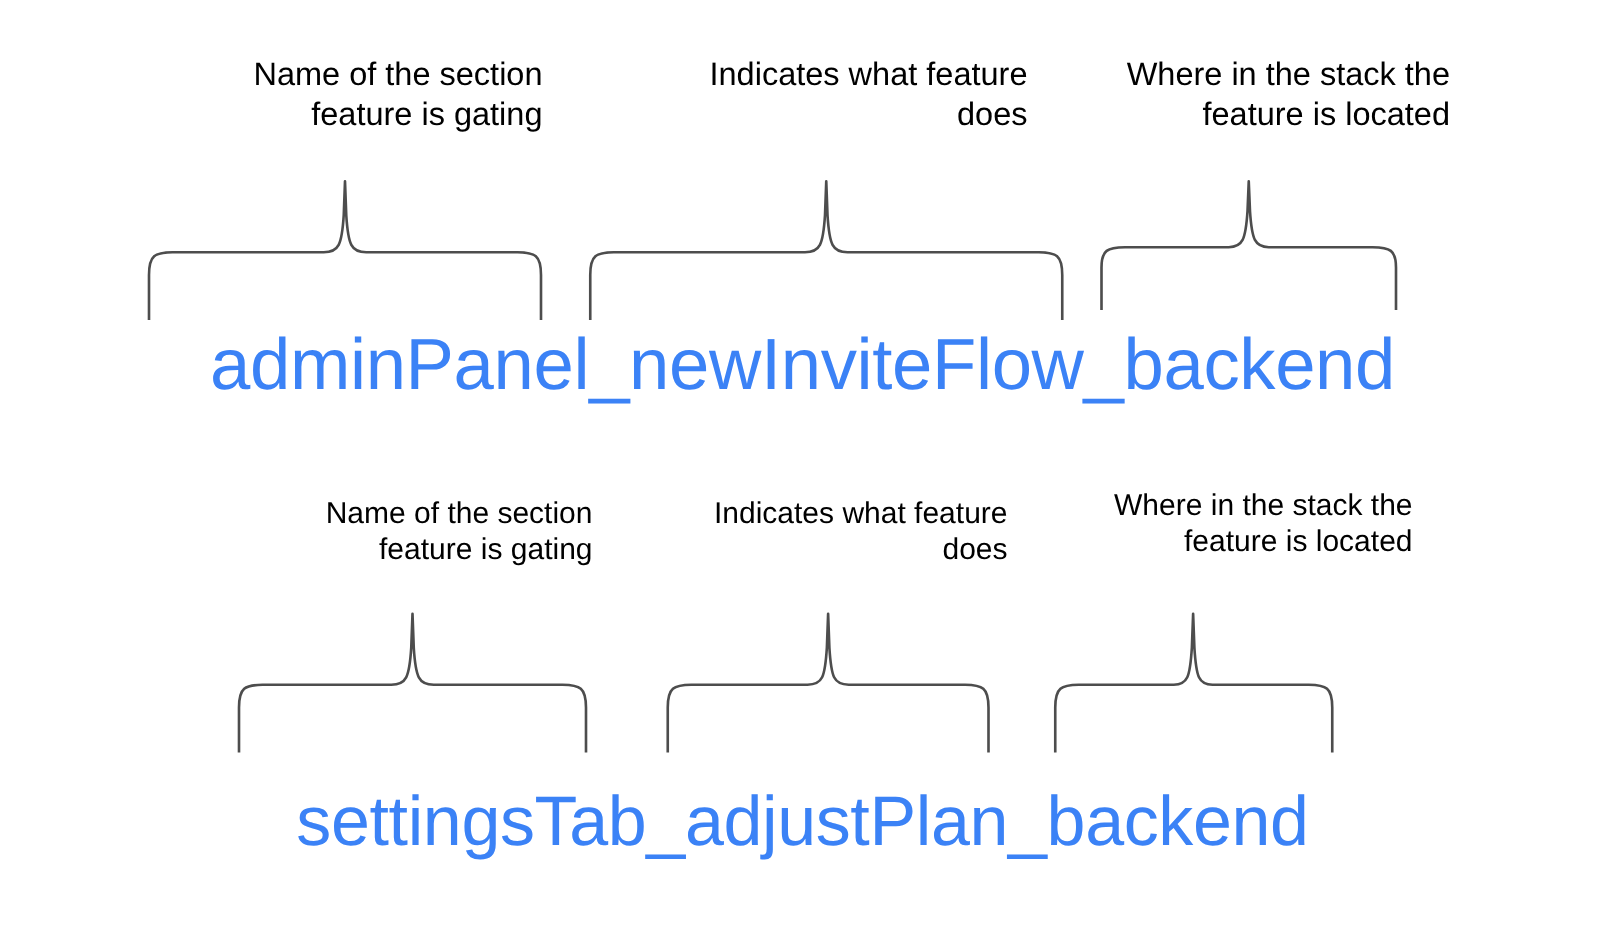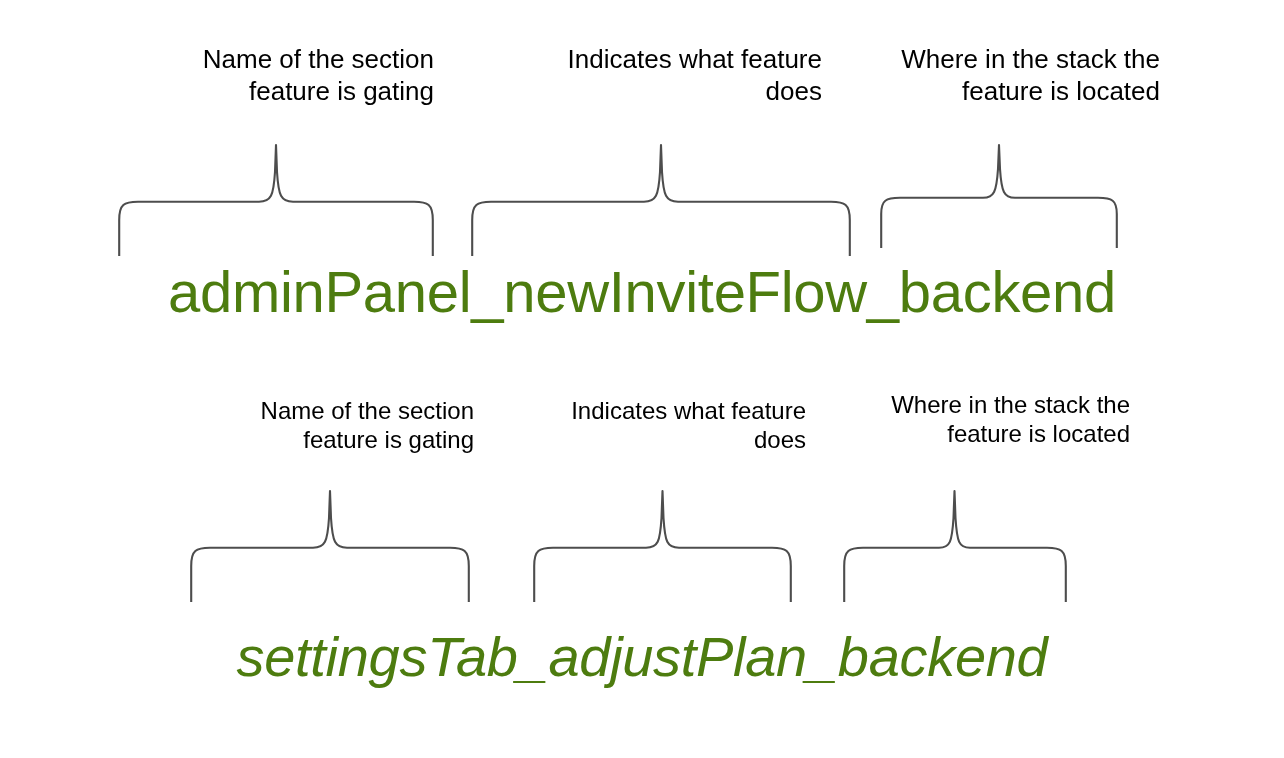"adminPanel_newInviteFlow_backend" .flagname { color: #4d7c0f -> #3b82f6 }
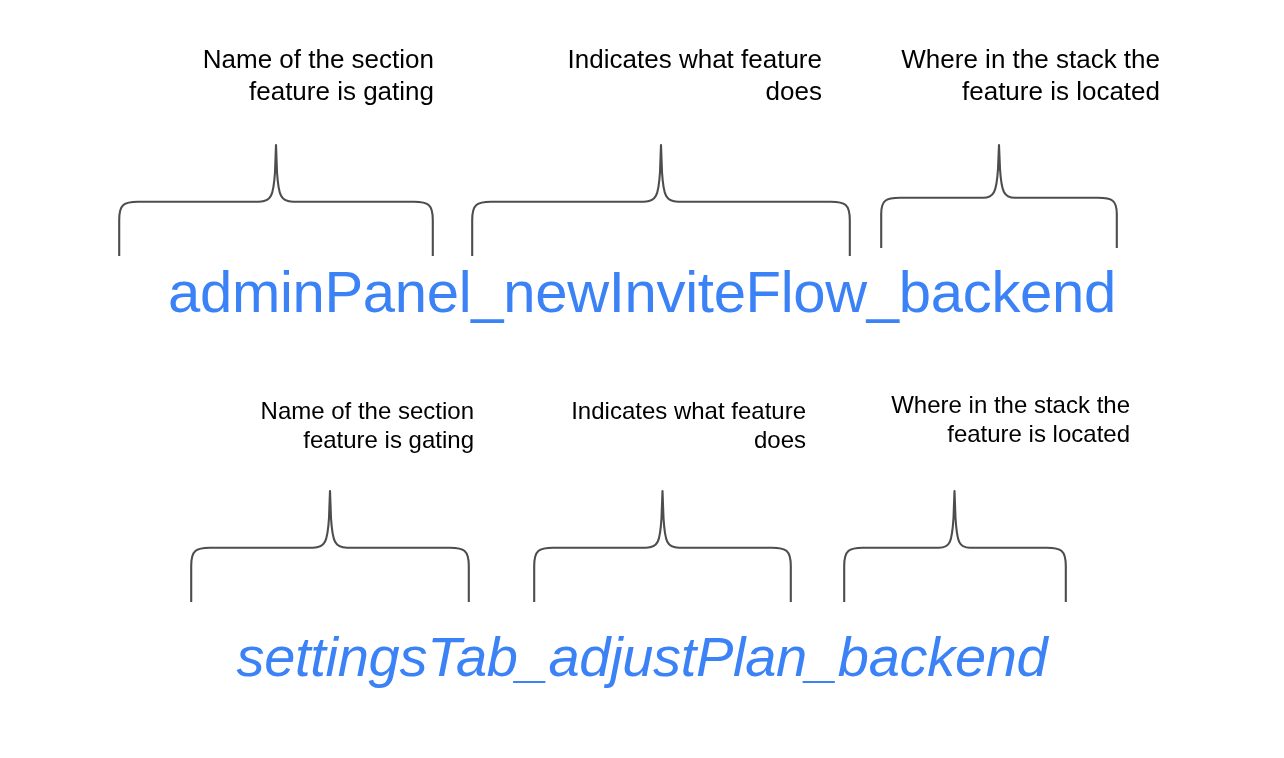"settingsTab_adjustPlan_backend" #flag-row2 { font-style: italic -> none }
